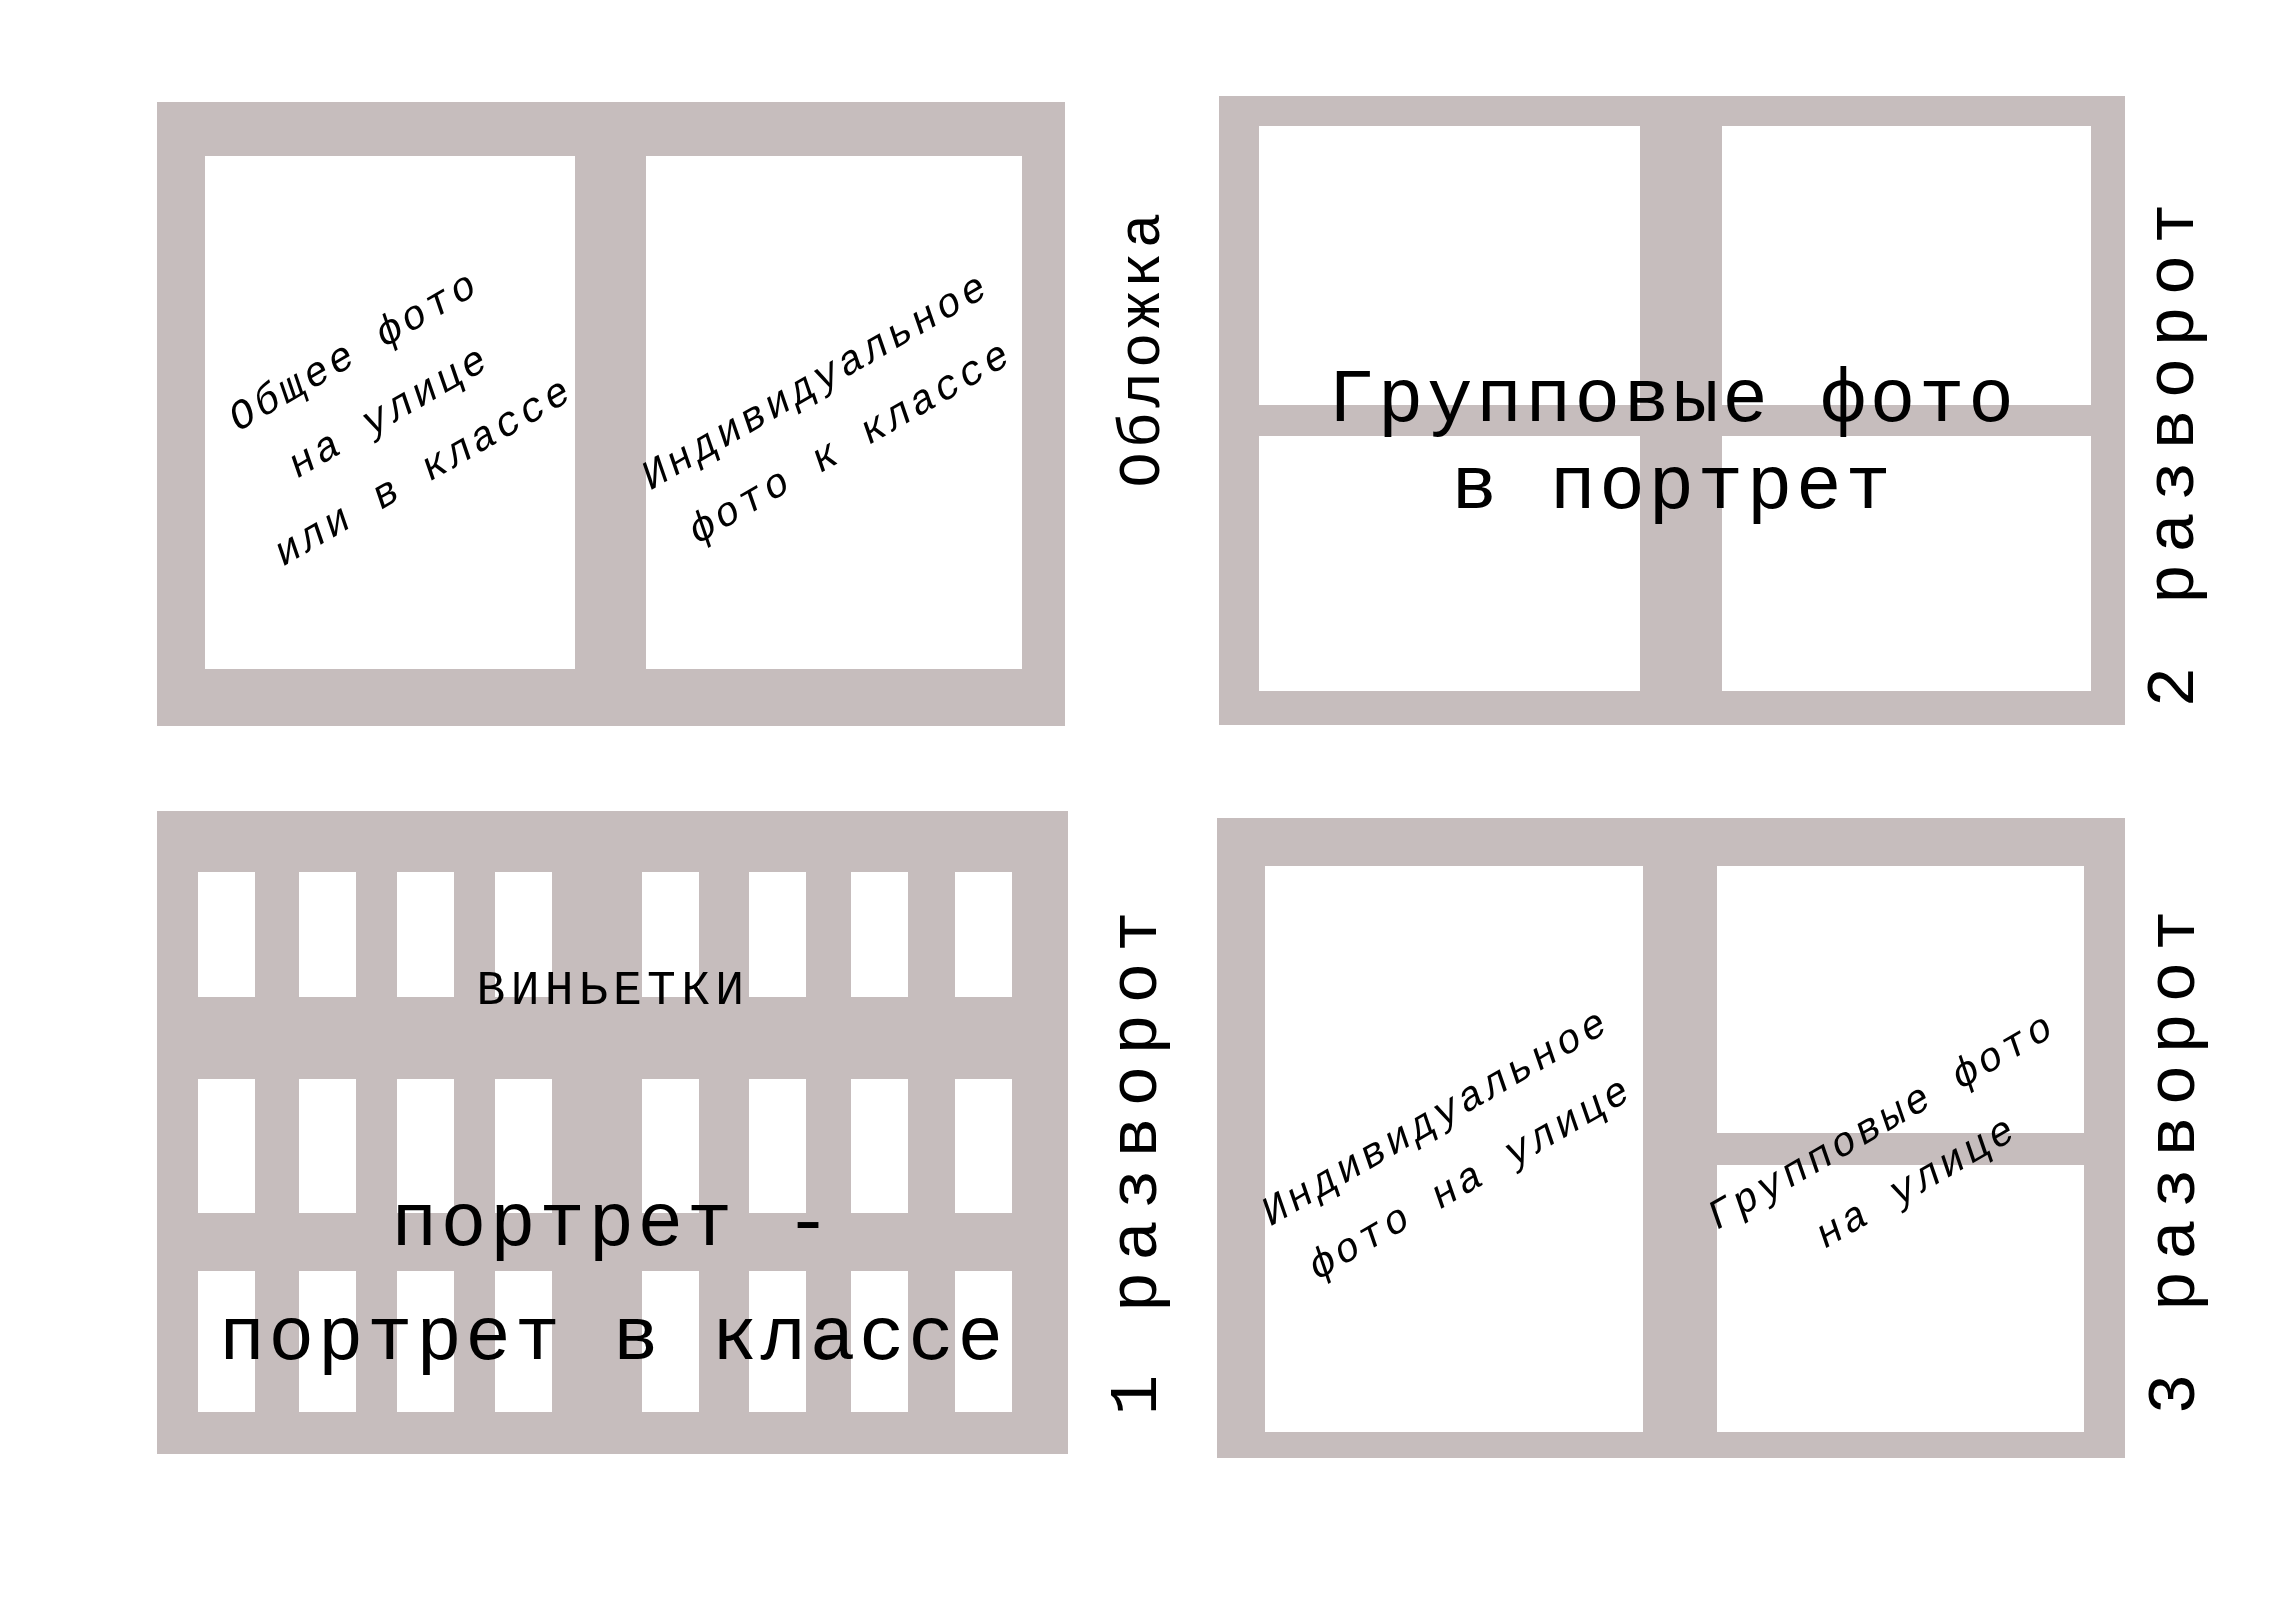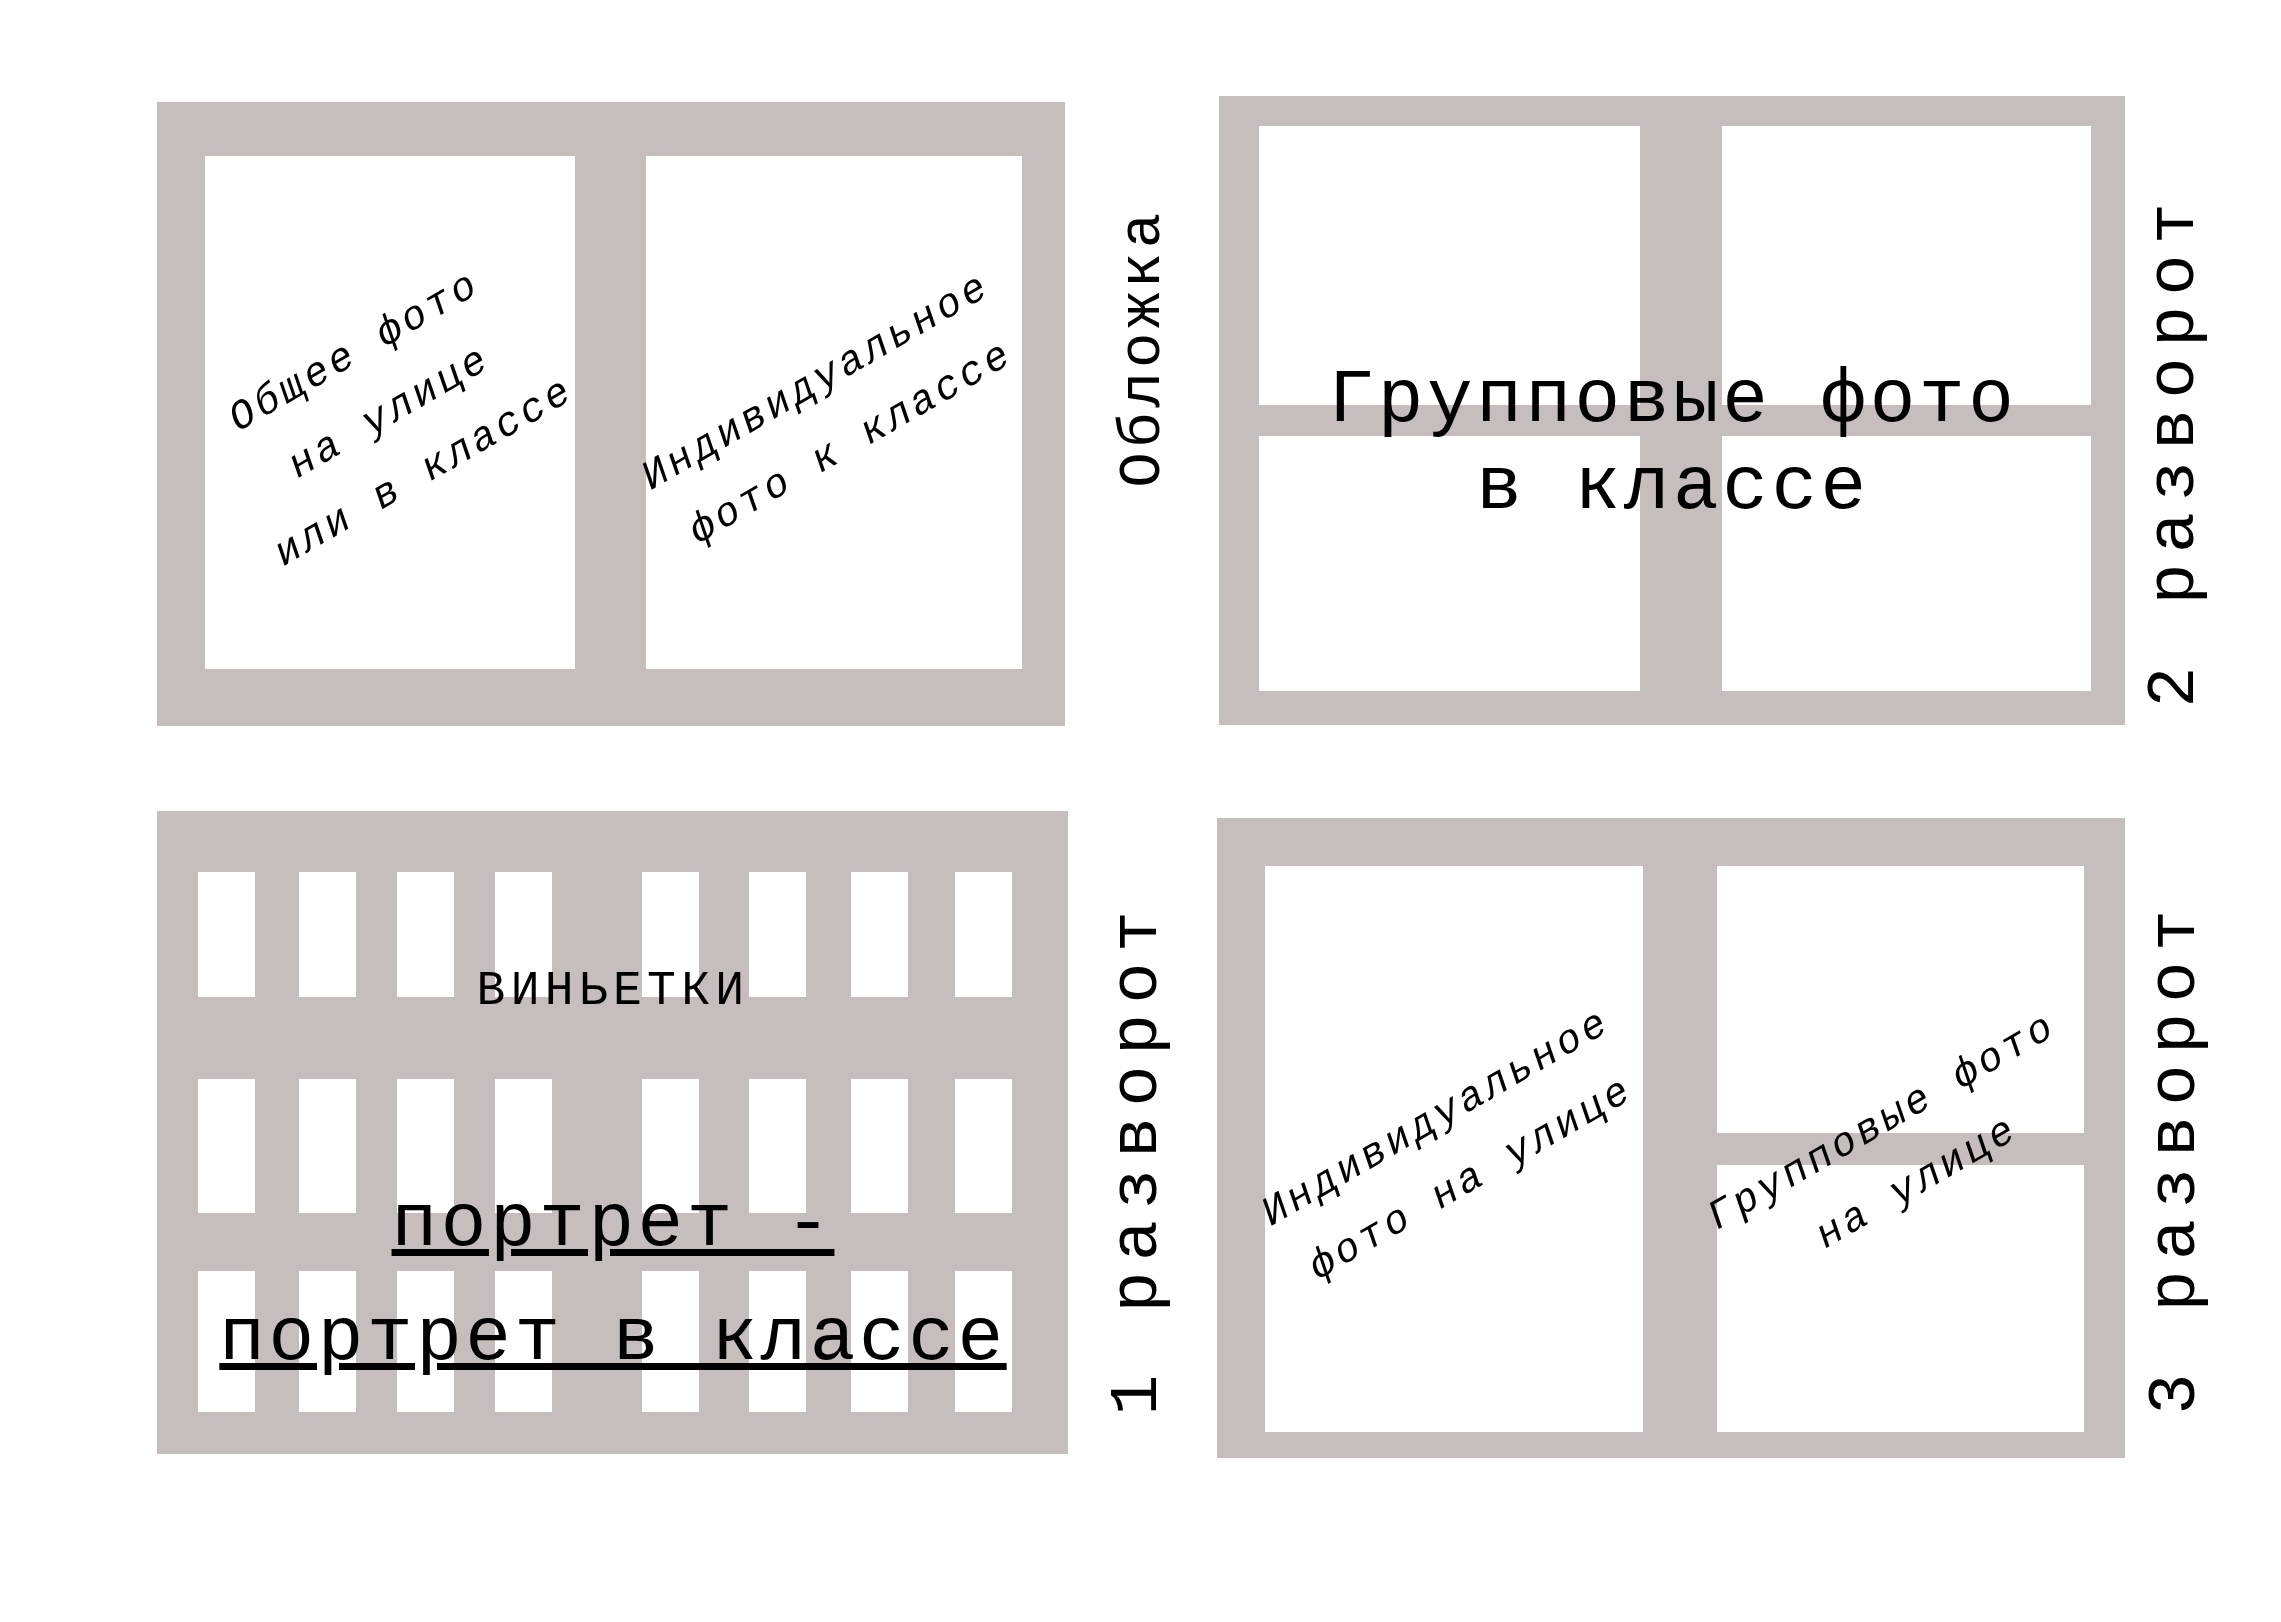"в классе" div { text: классе -> портрет }
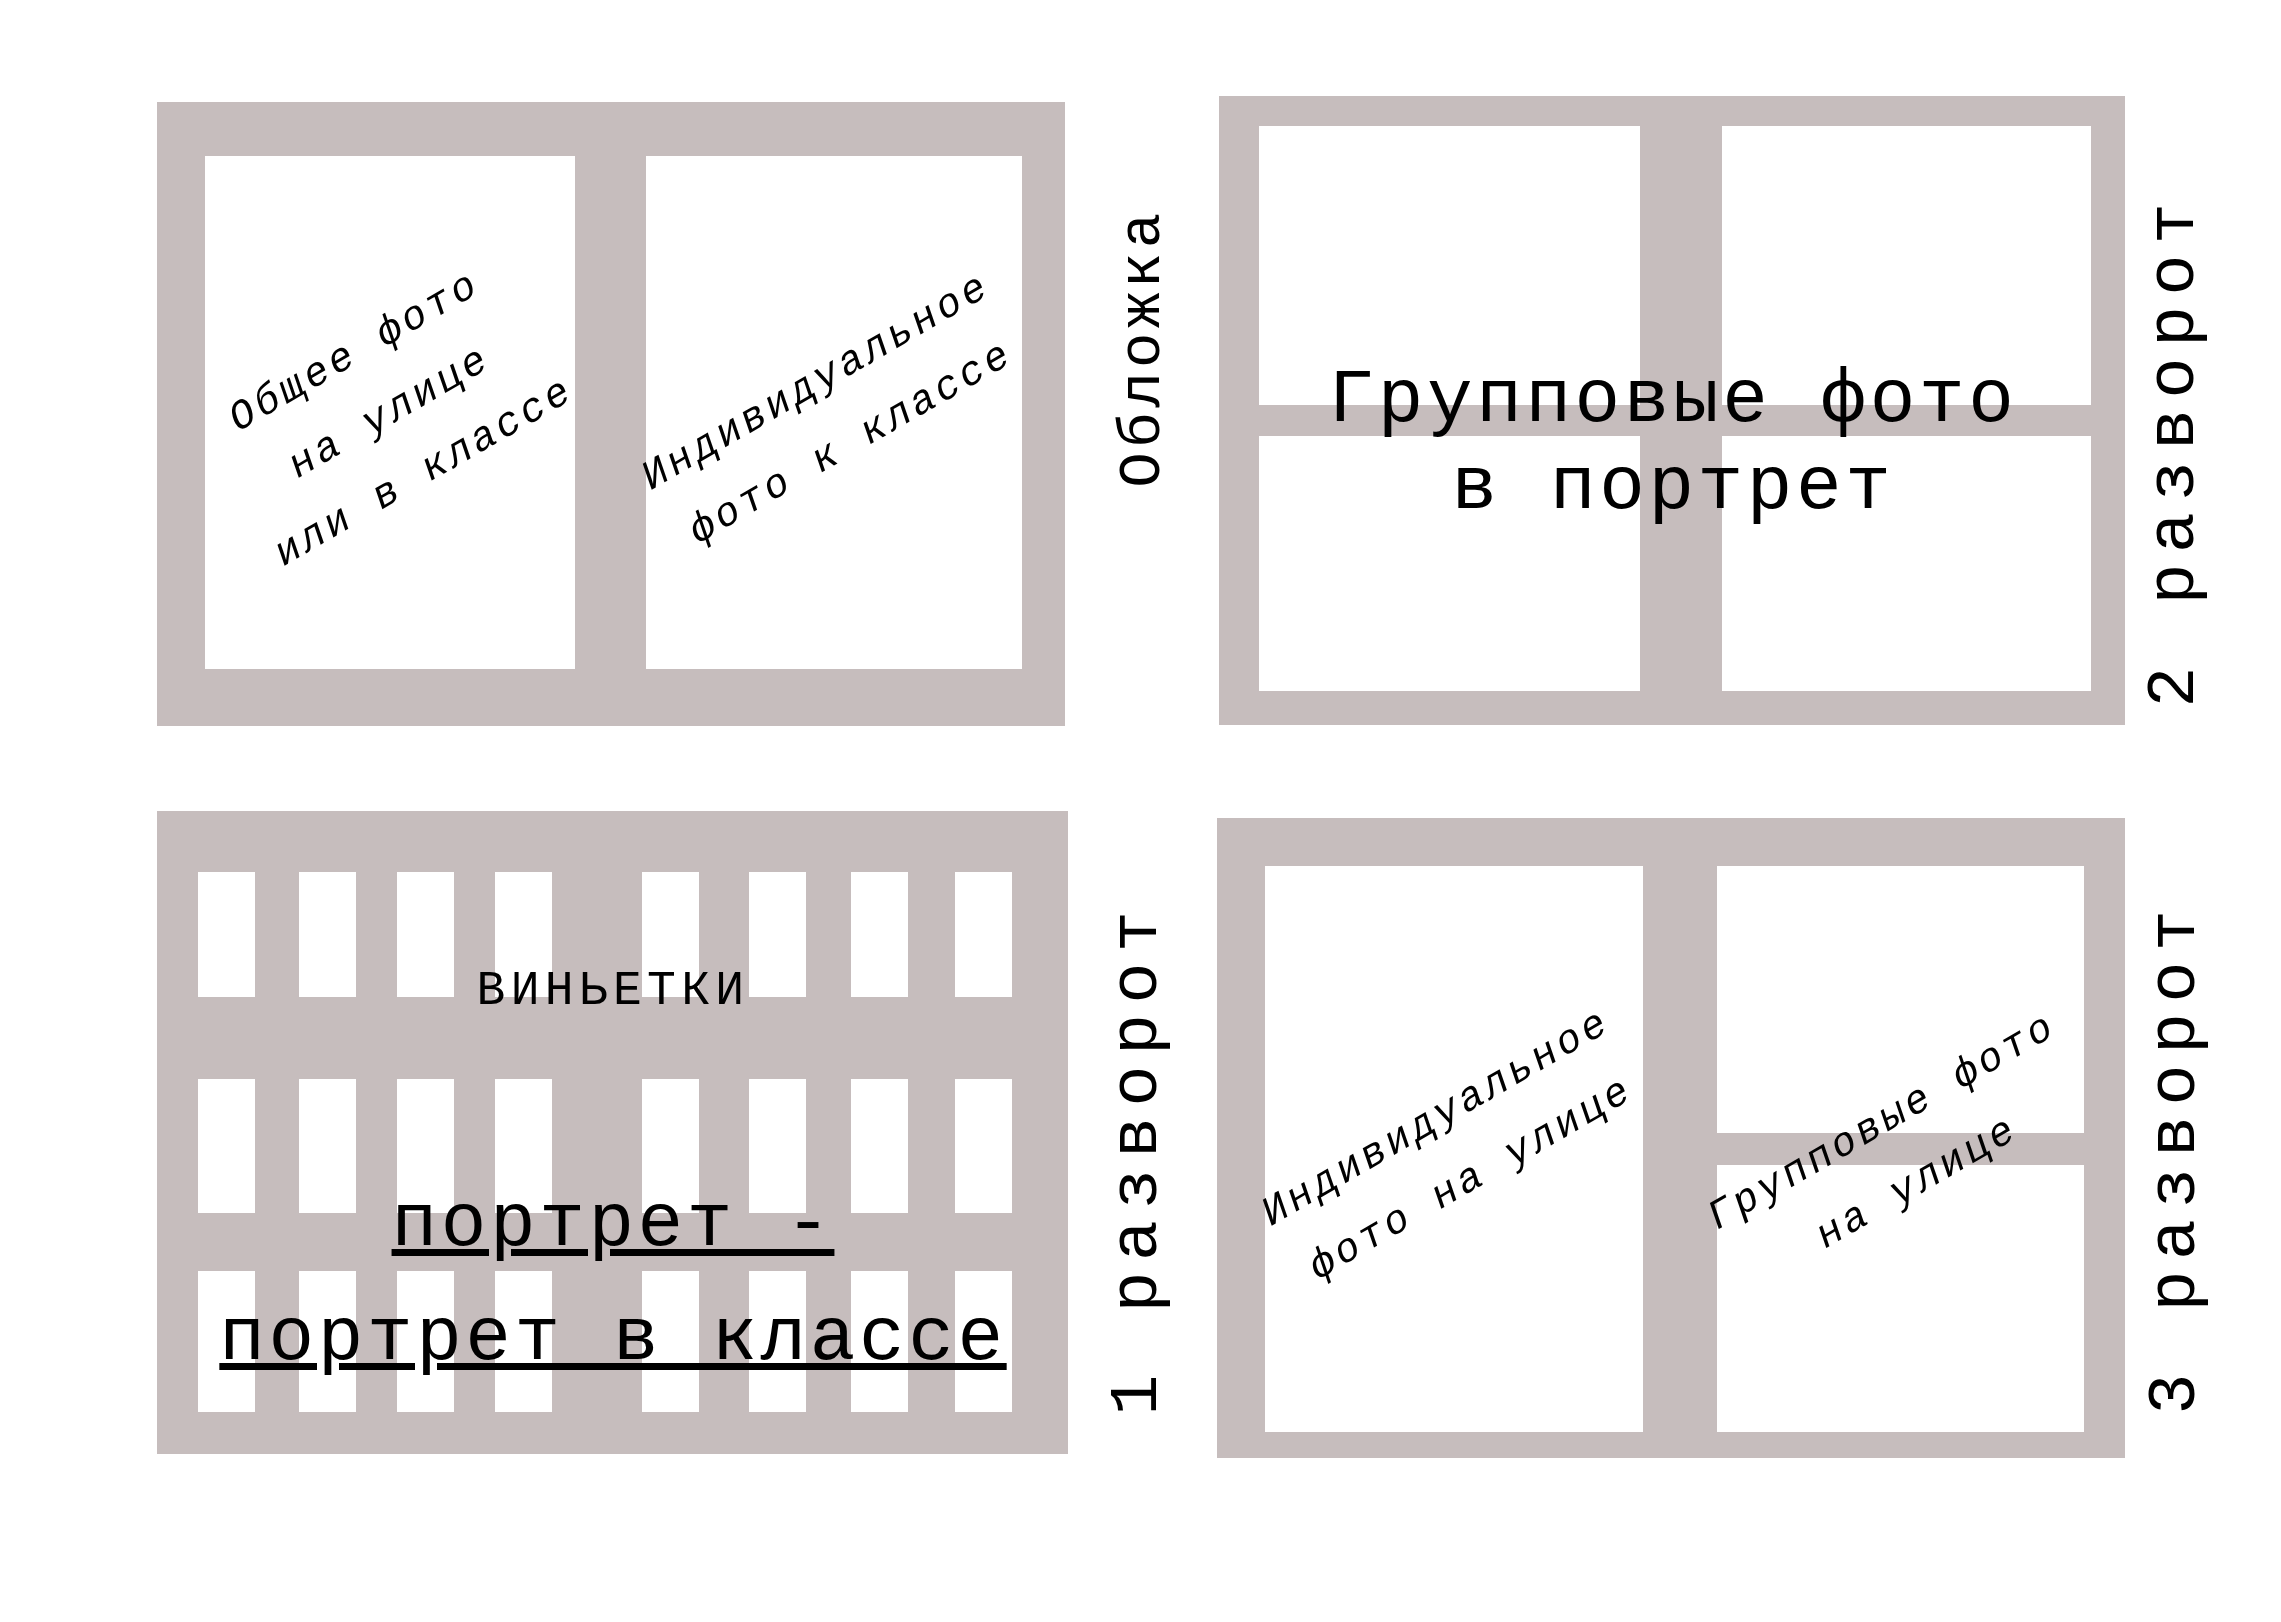"портрет -" .caption.wide { text-decoration: underline -> none }
